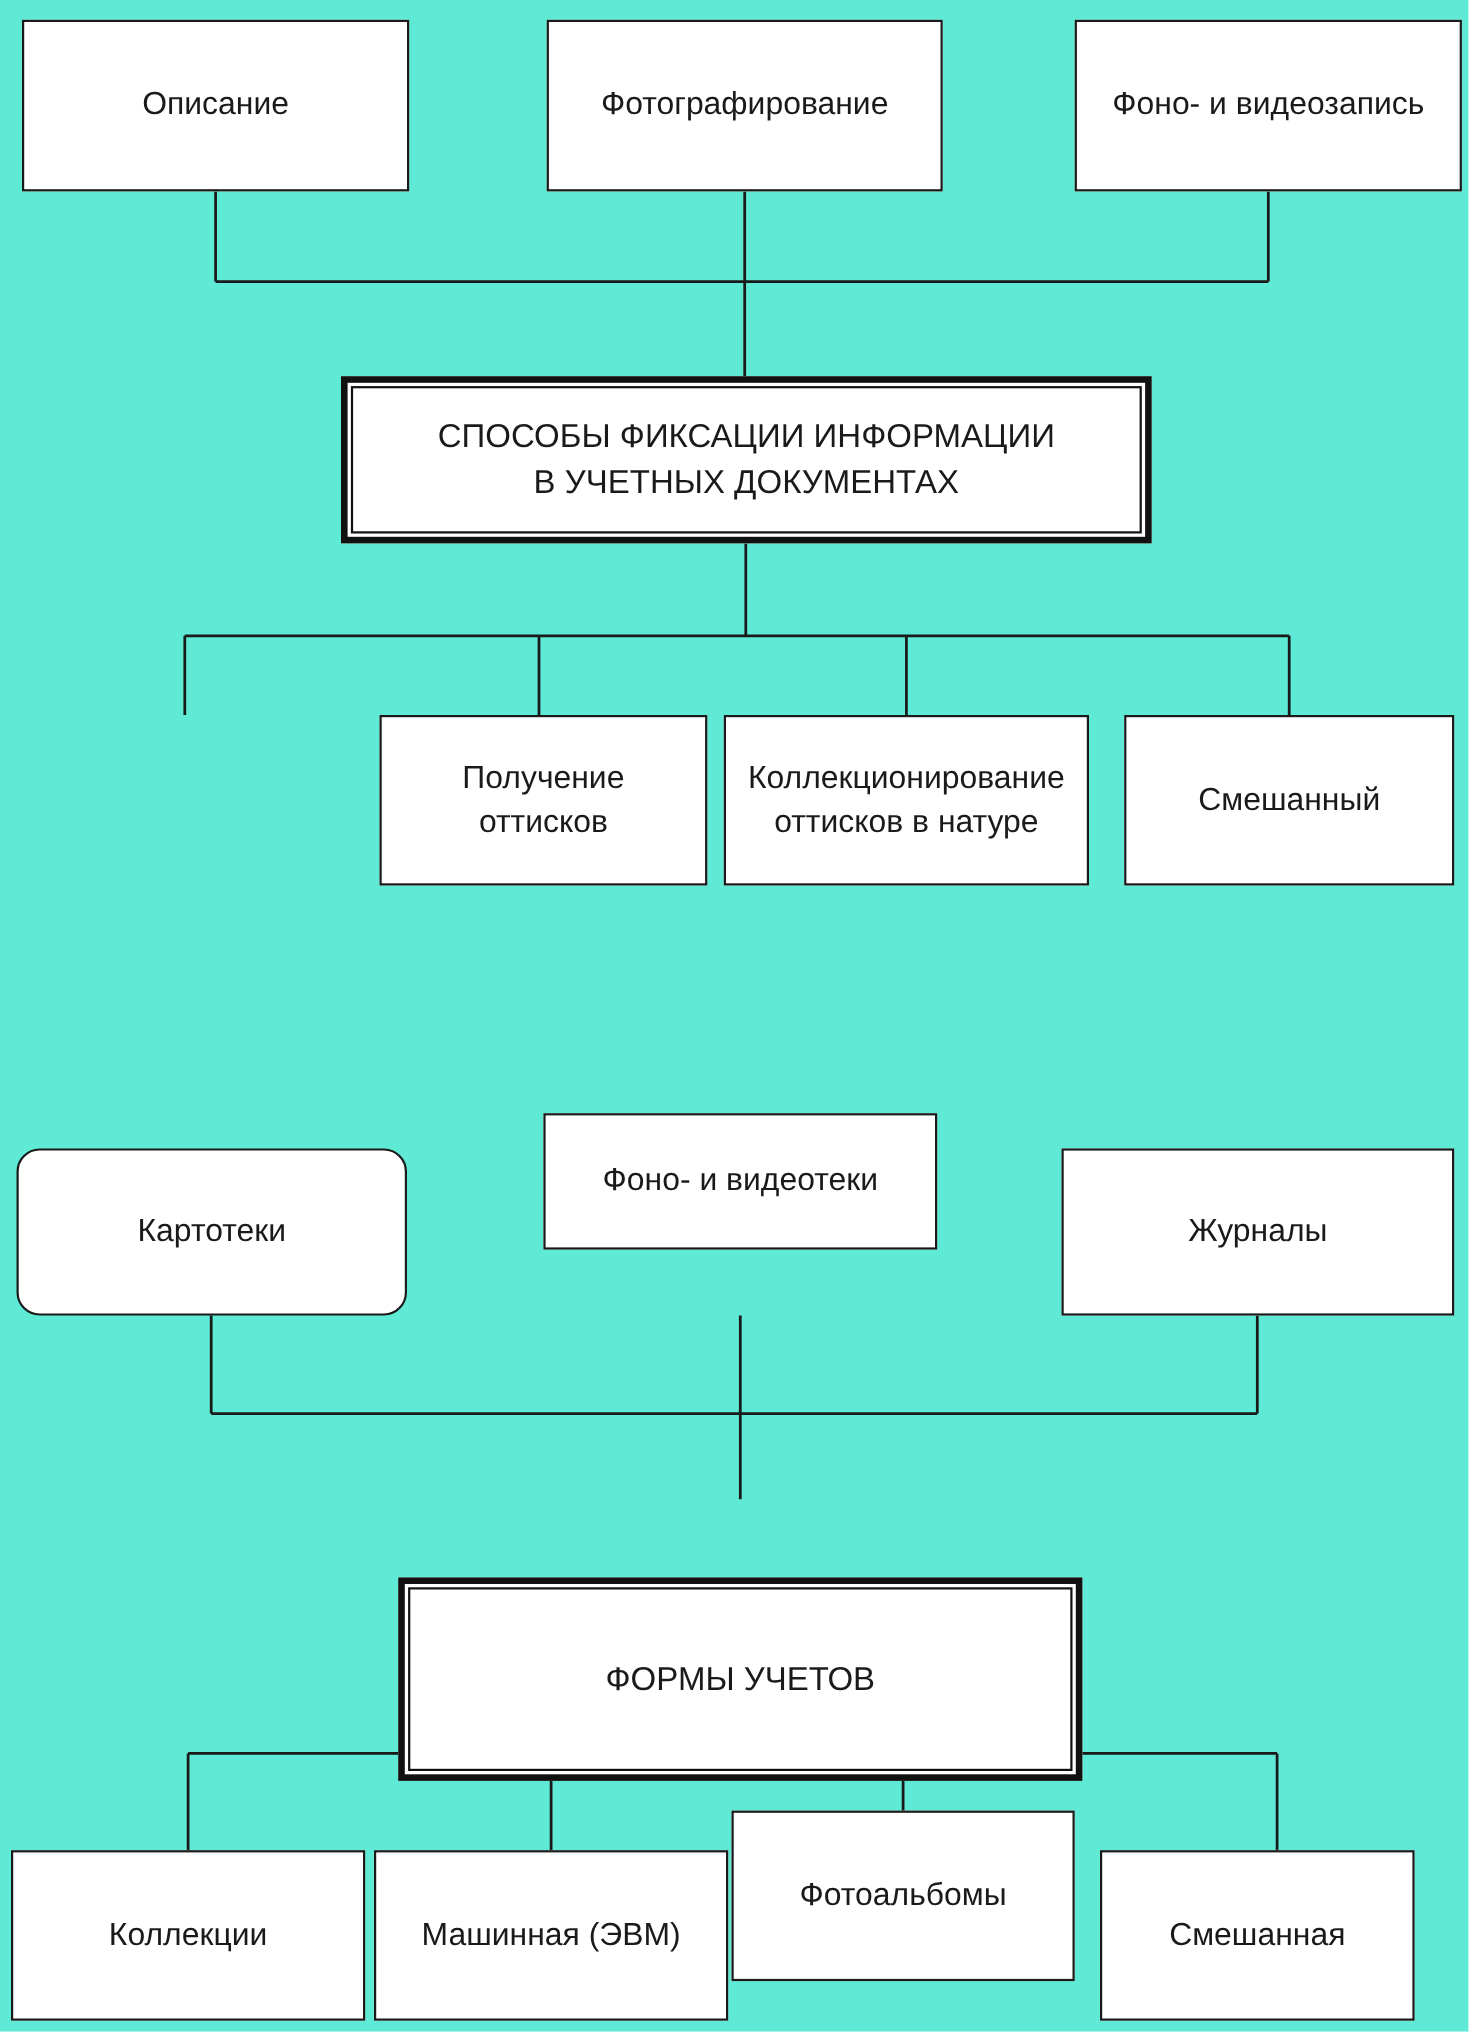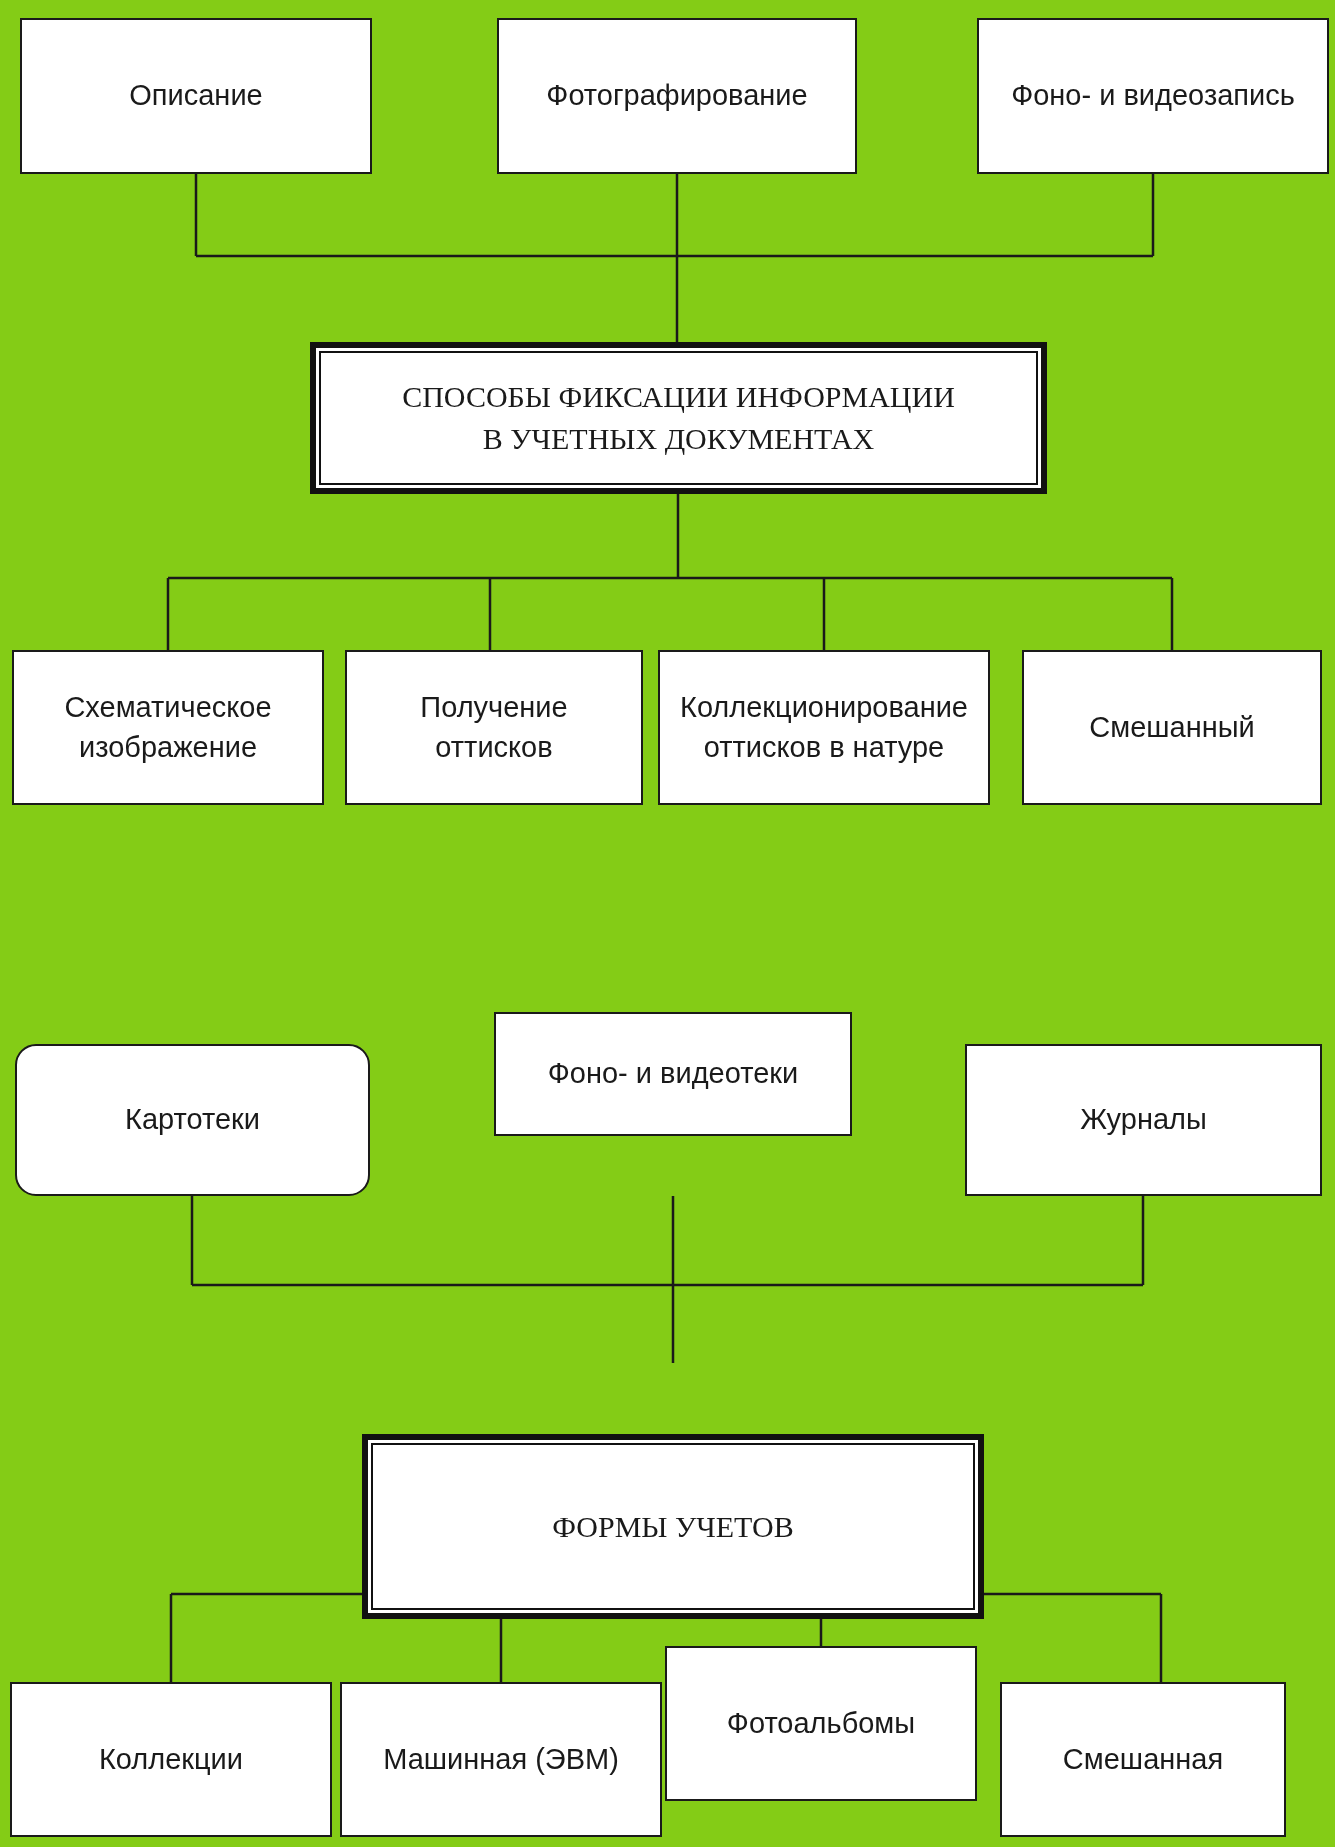"Описание" .page { background: #84cc16 -> #5eead4 }
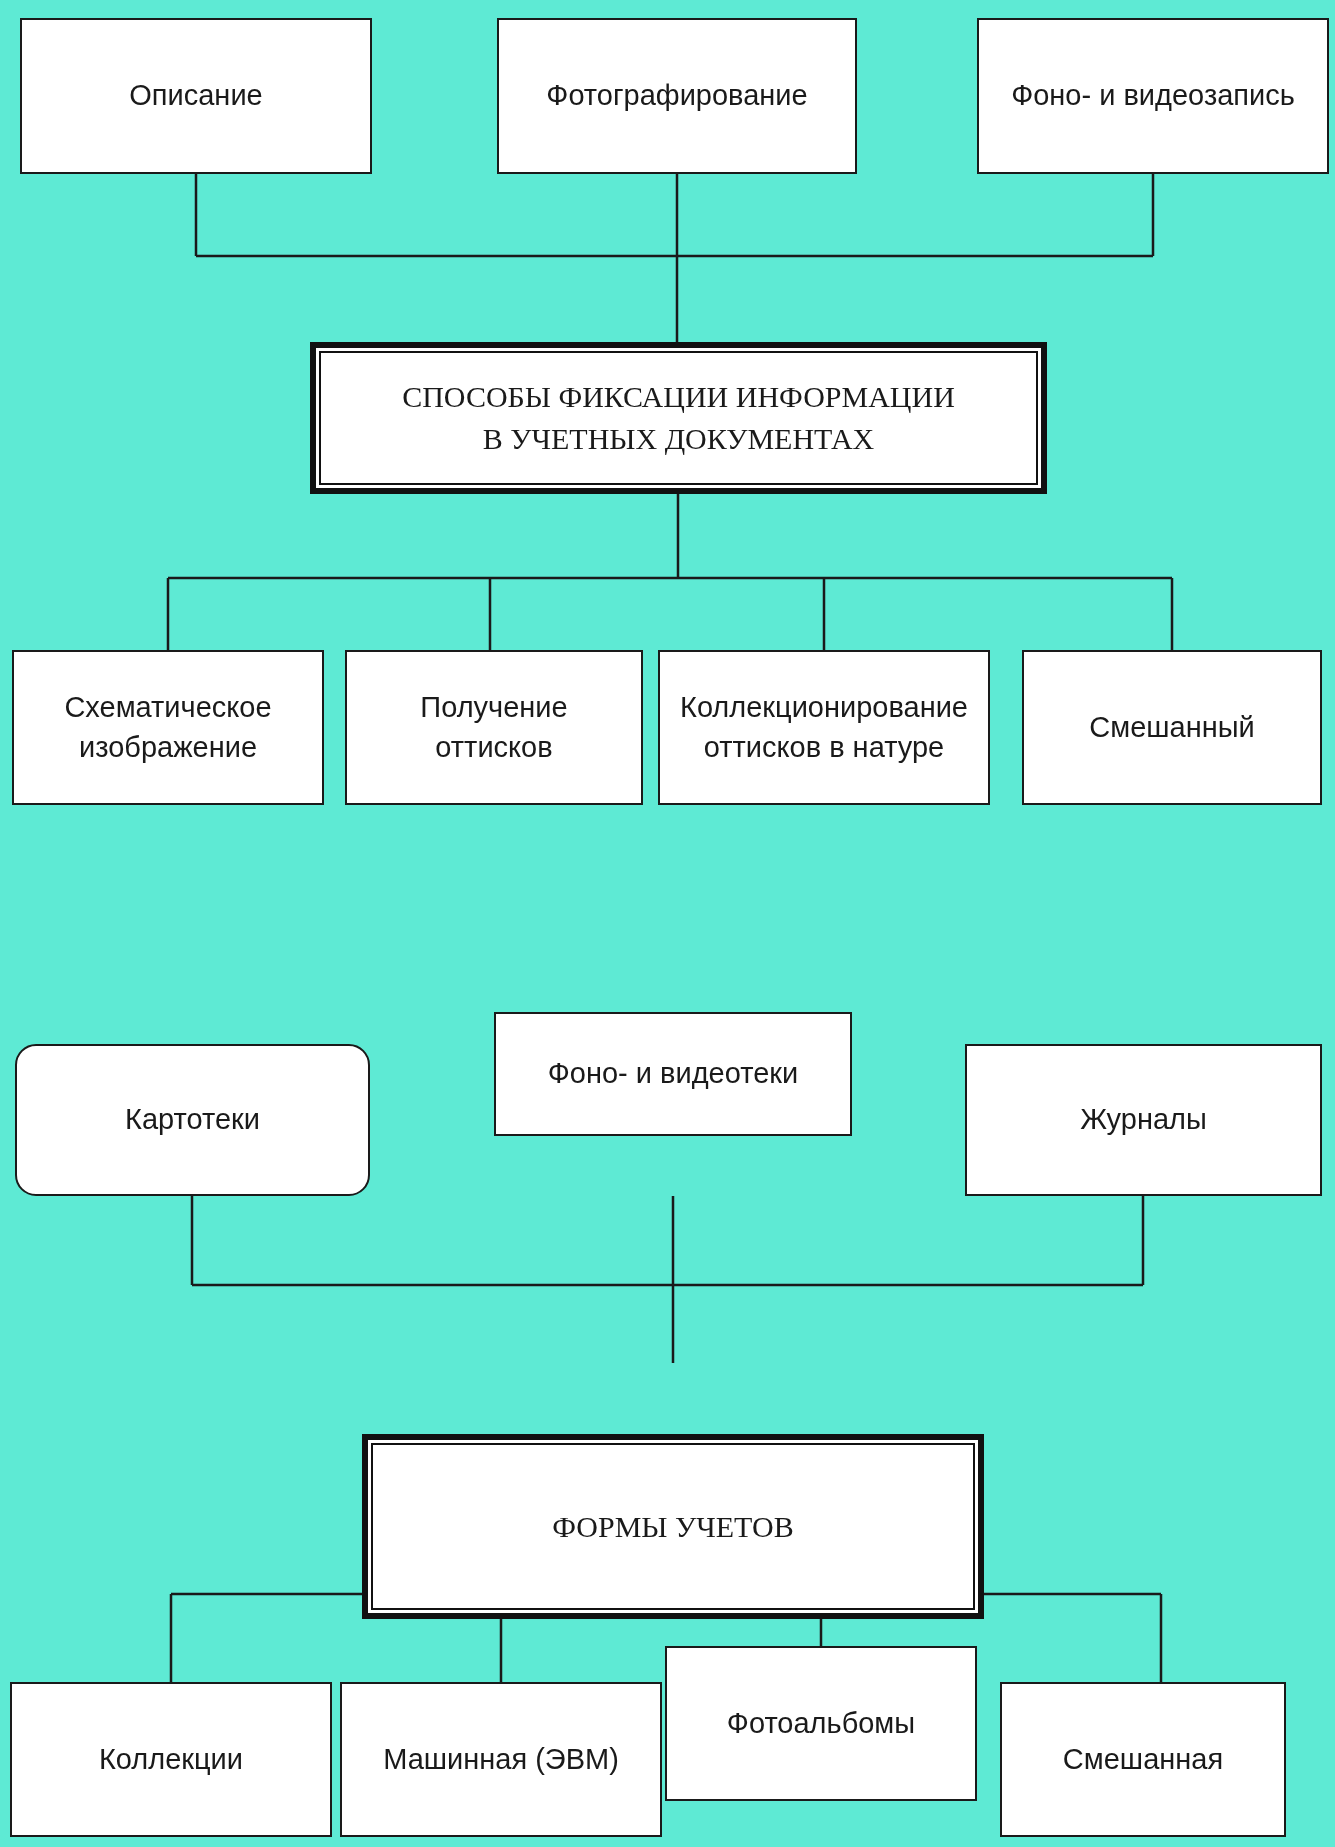"СПОСОБЫ ФИКСАЦИИ ИНФОРМАЦИИ" .central-inner { font-family: Liberation Serif, serif -> none }
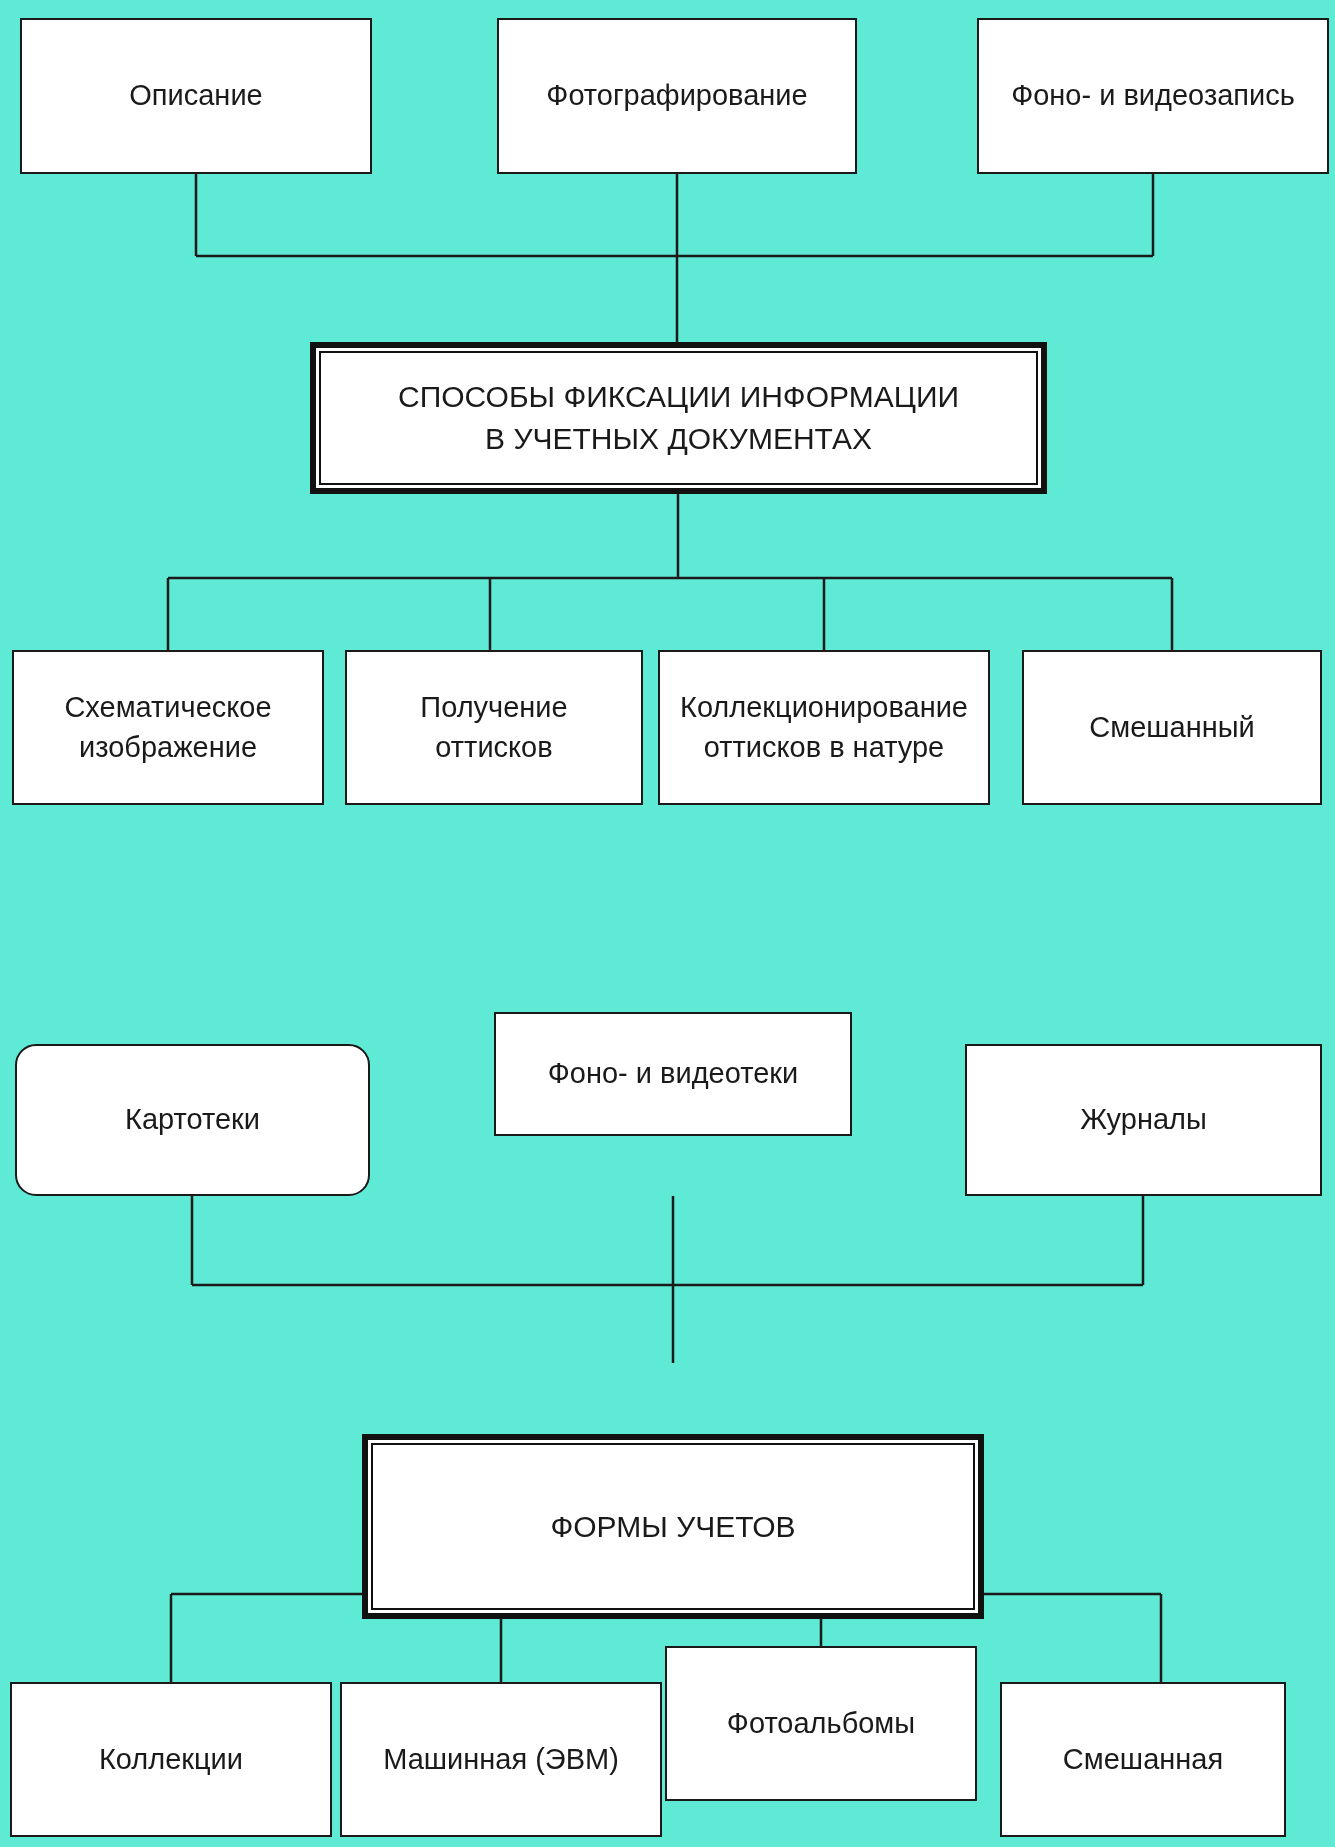"Схематическое" div.box { html: <div> <span>Схематическое изображение</span> </div> -> none }
